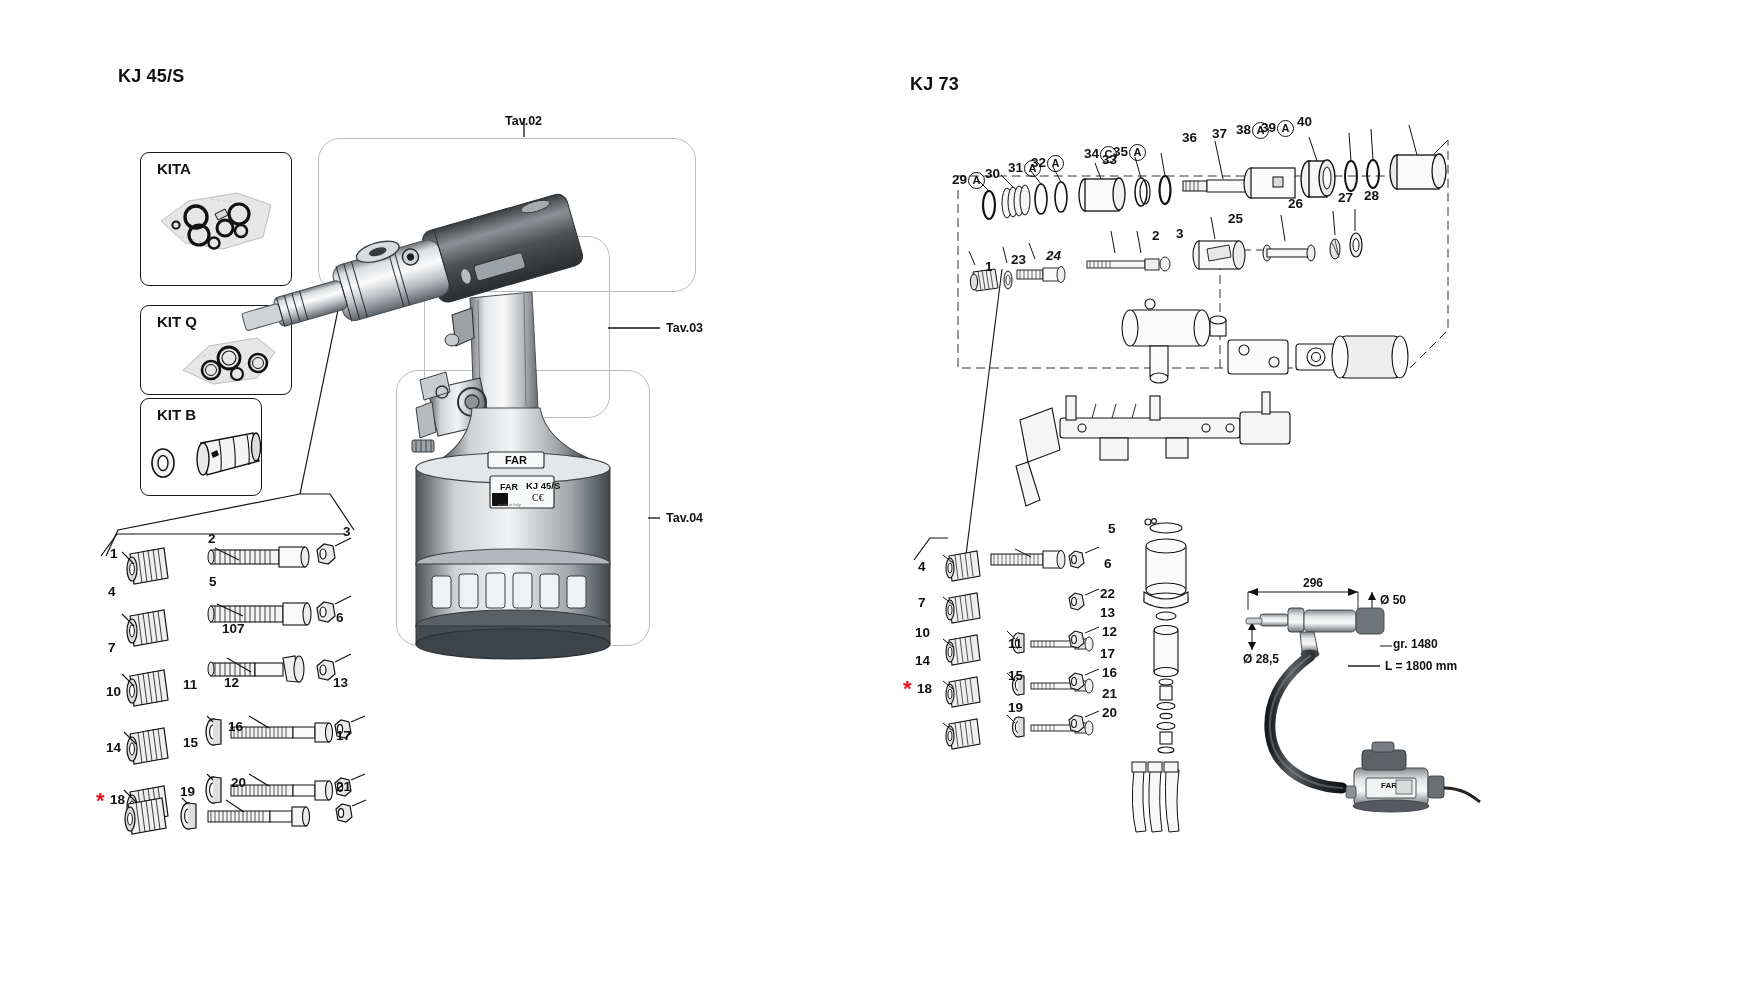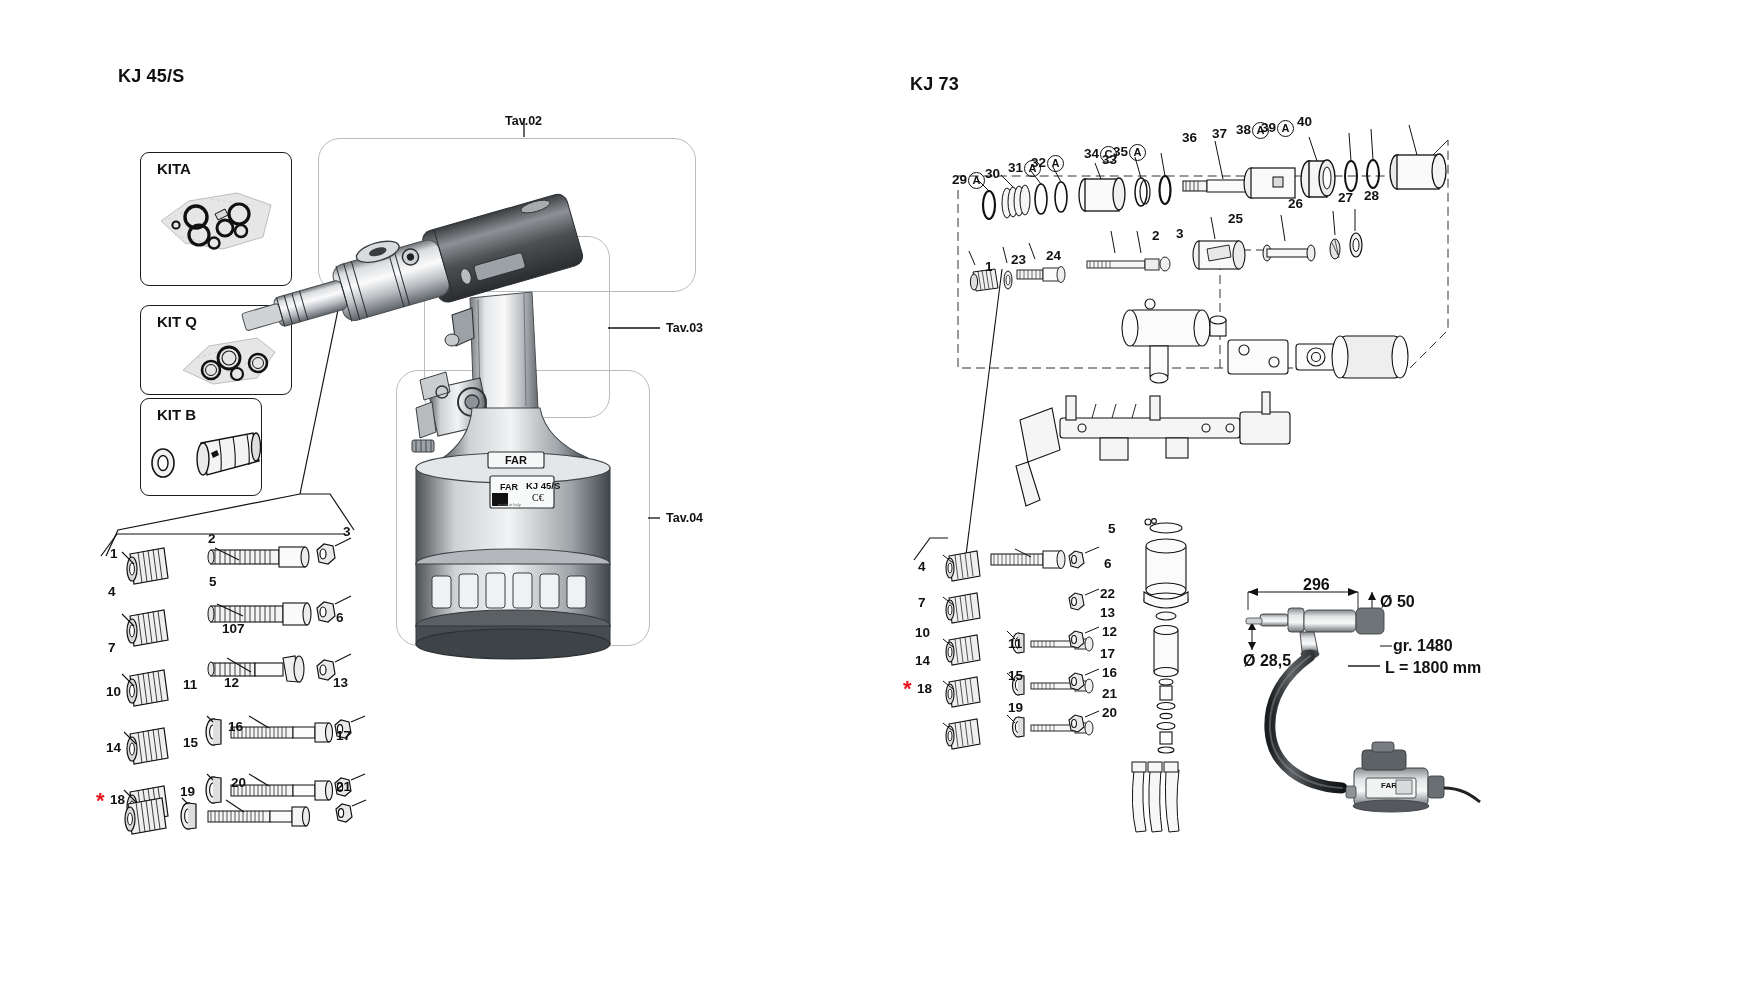"24" div.lbl-wrap { font-style: none -> italic }
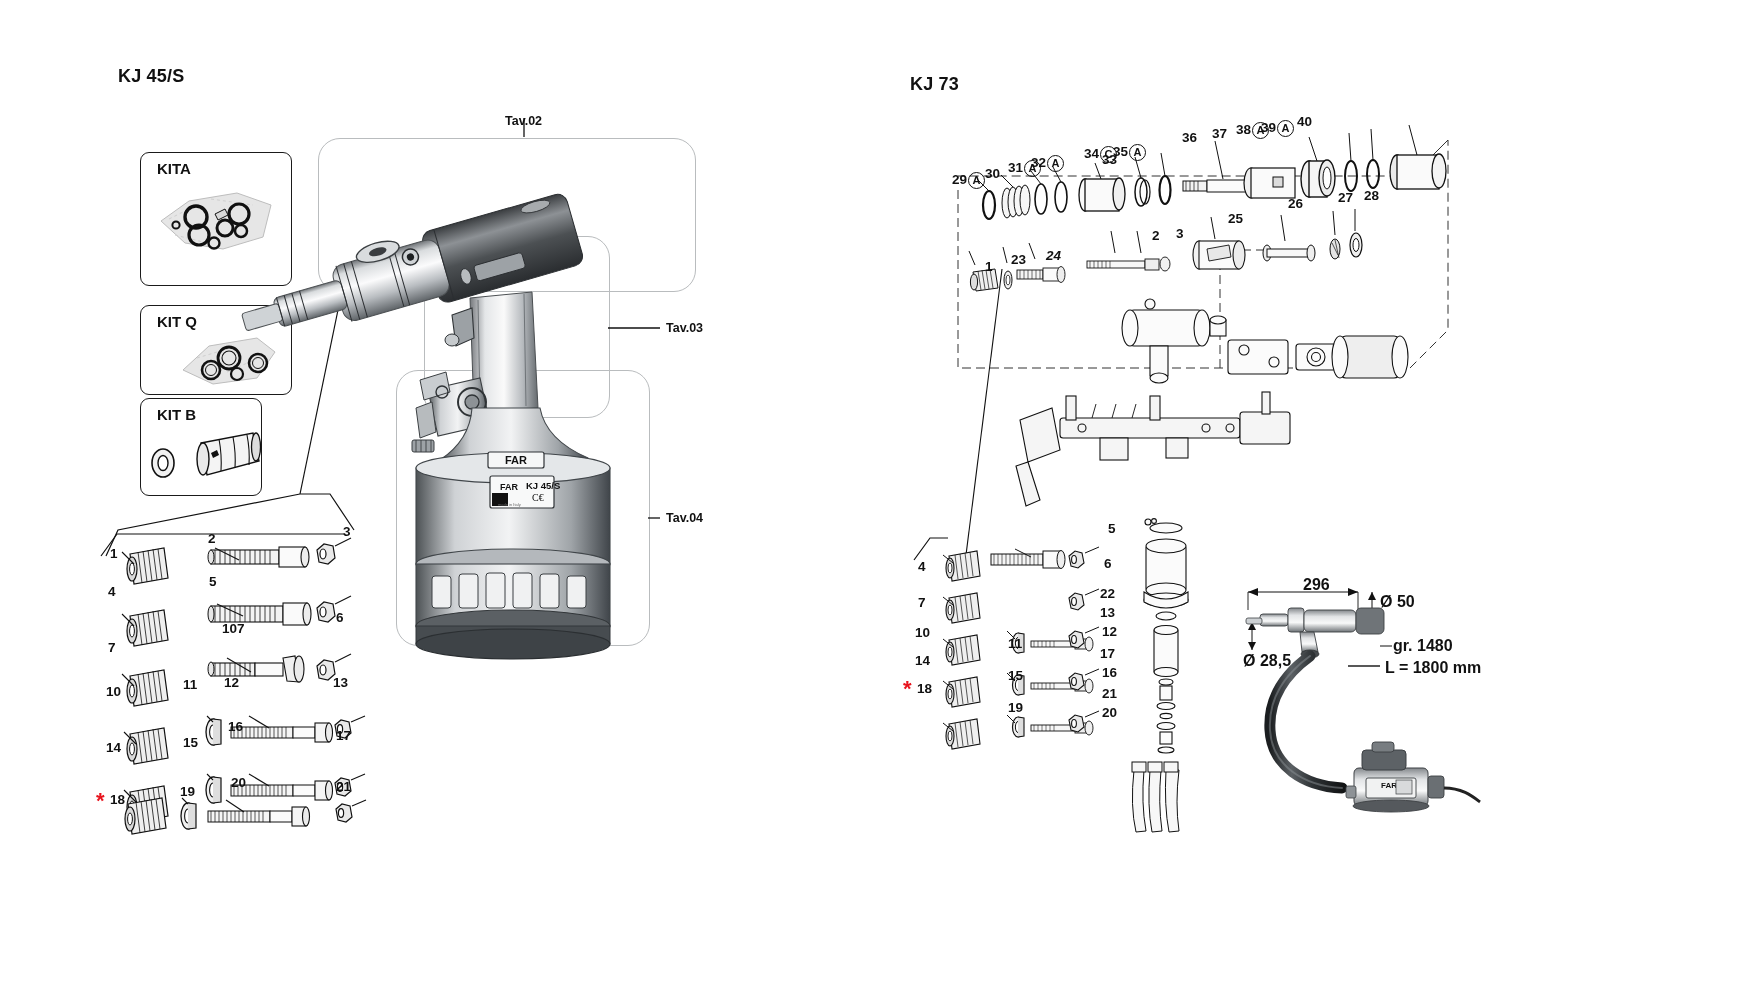"296" .dim { font-size: 16px -> 12px }
